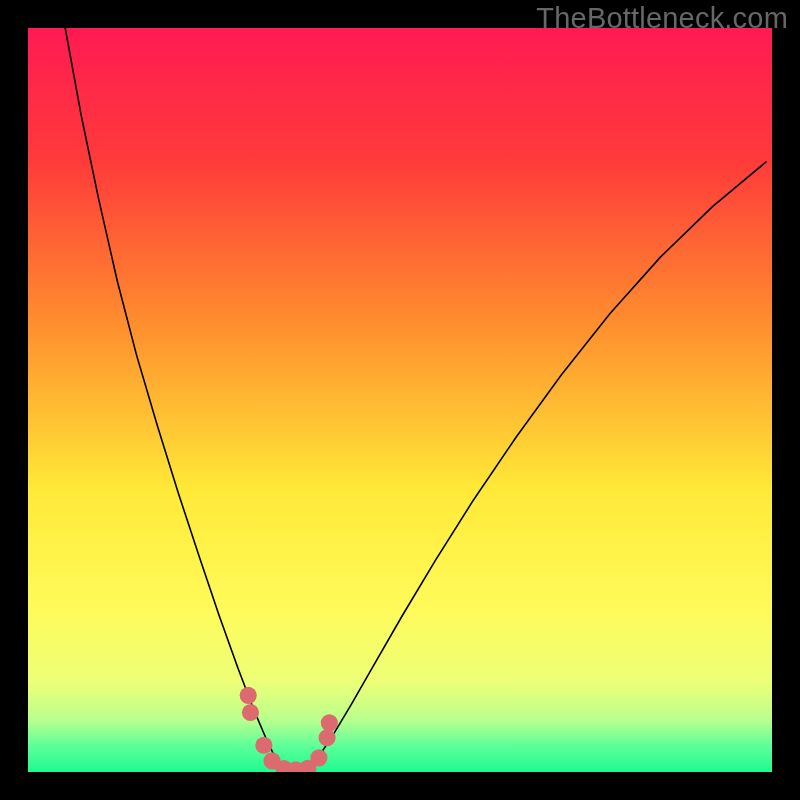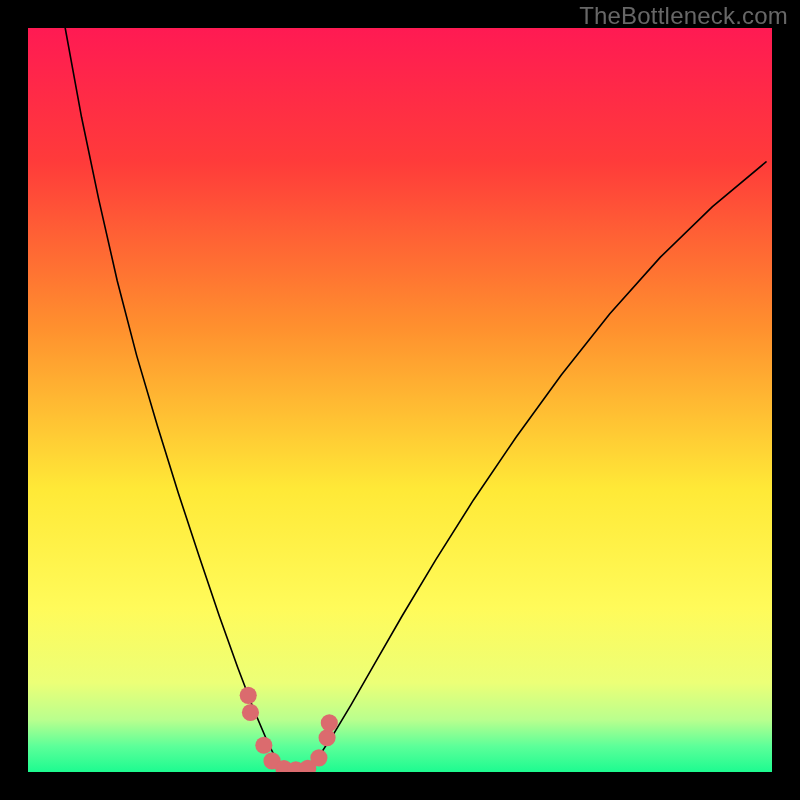"TheBottleneck.com" .watermark { font-size: 24px -> 29px }
